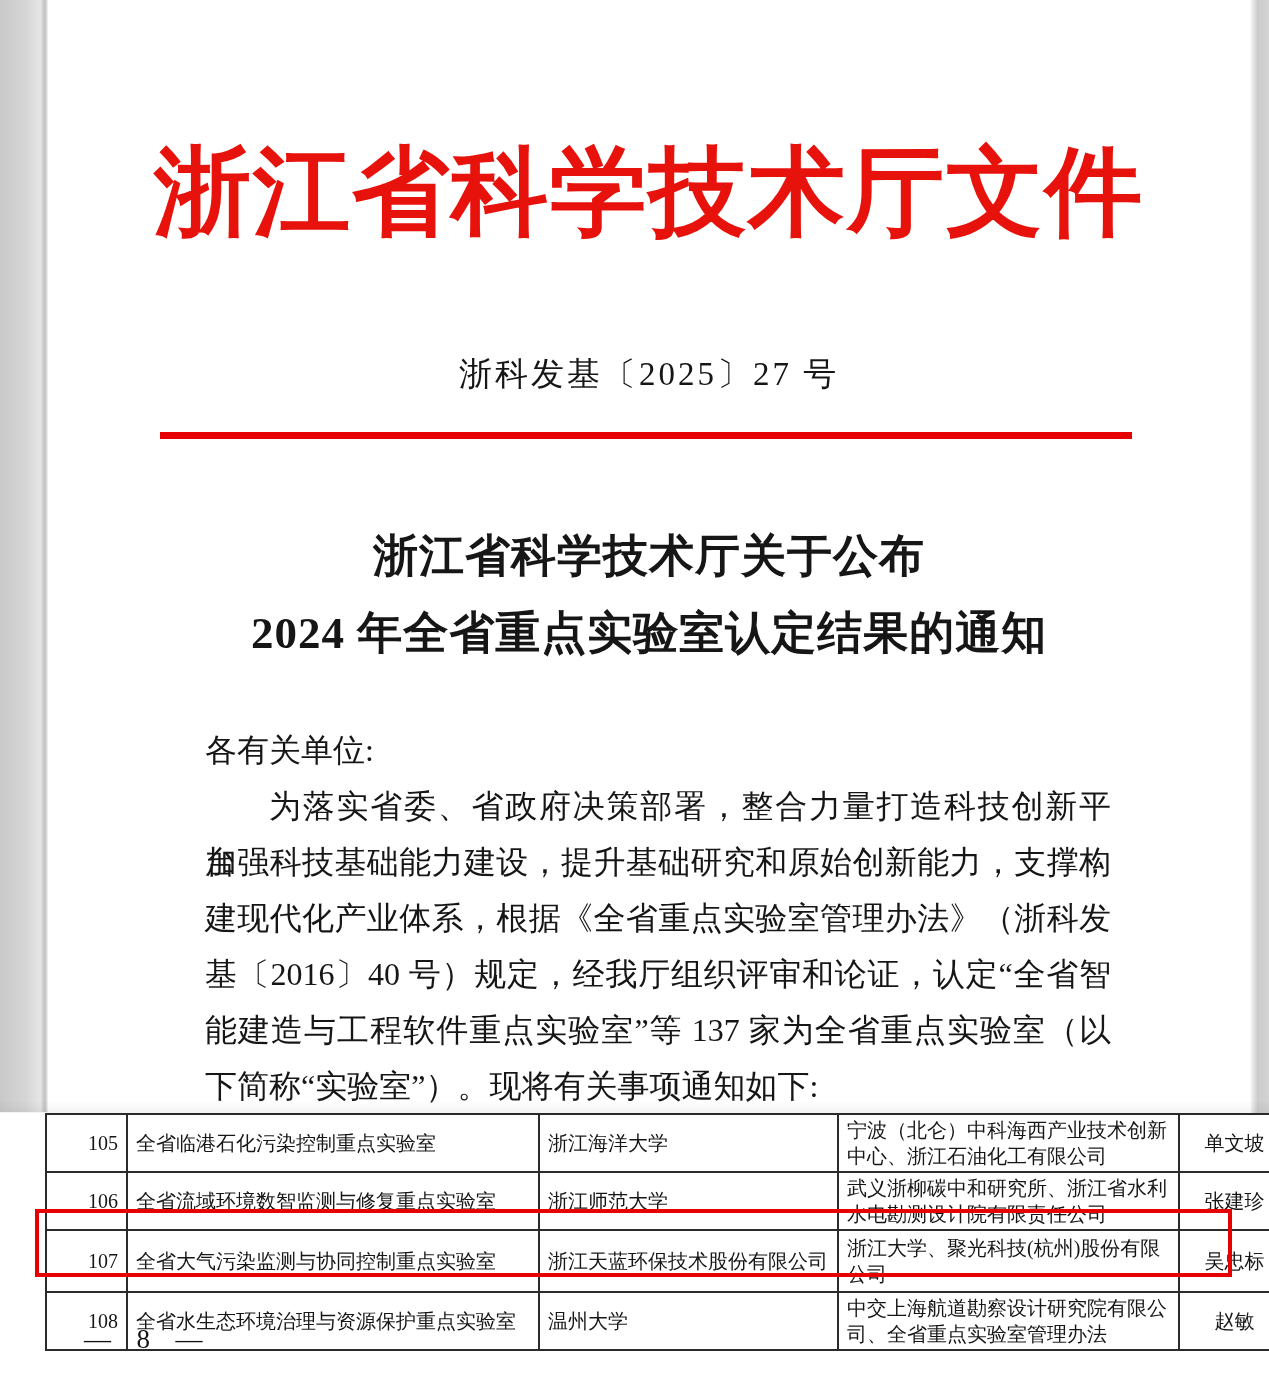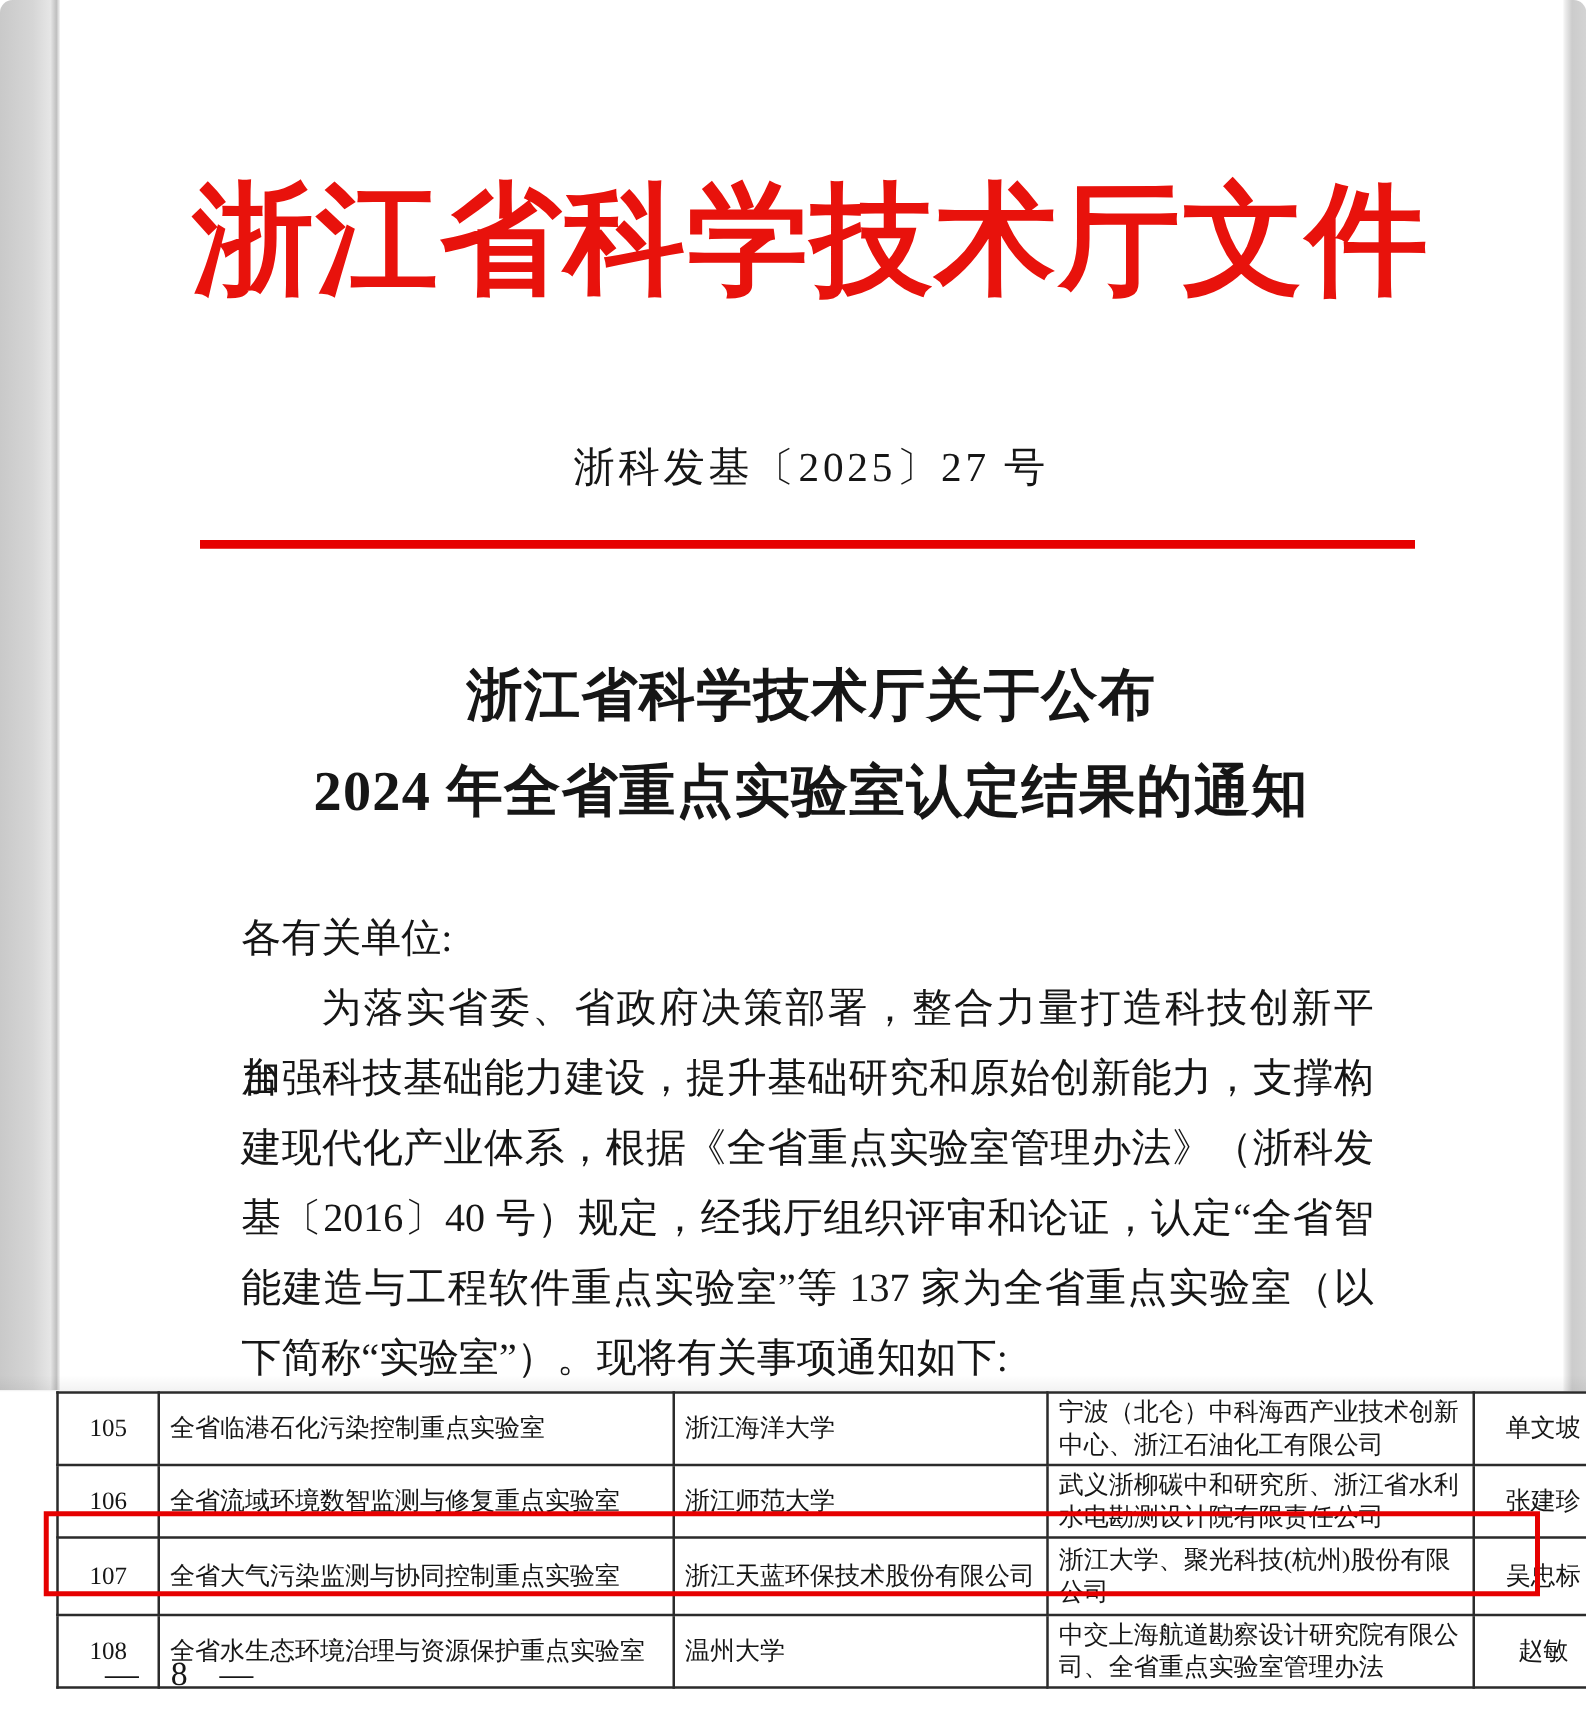"浙江省科学技术厅文件" .stage { border-radius: 10px -> none }
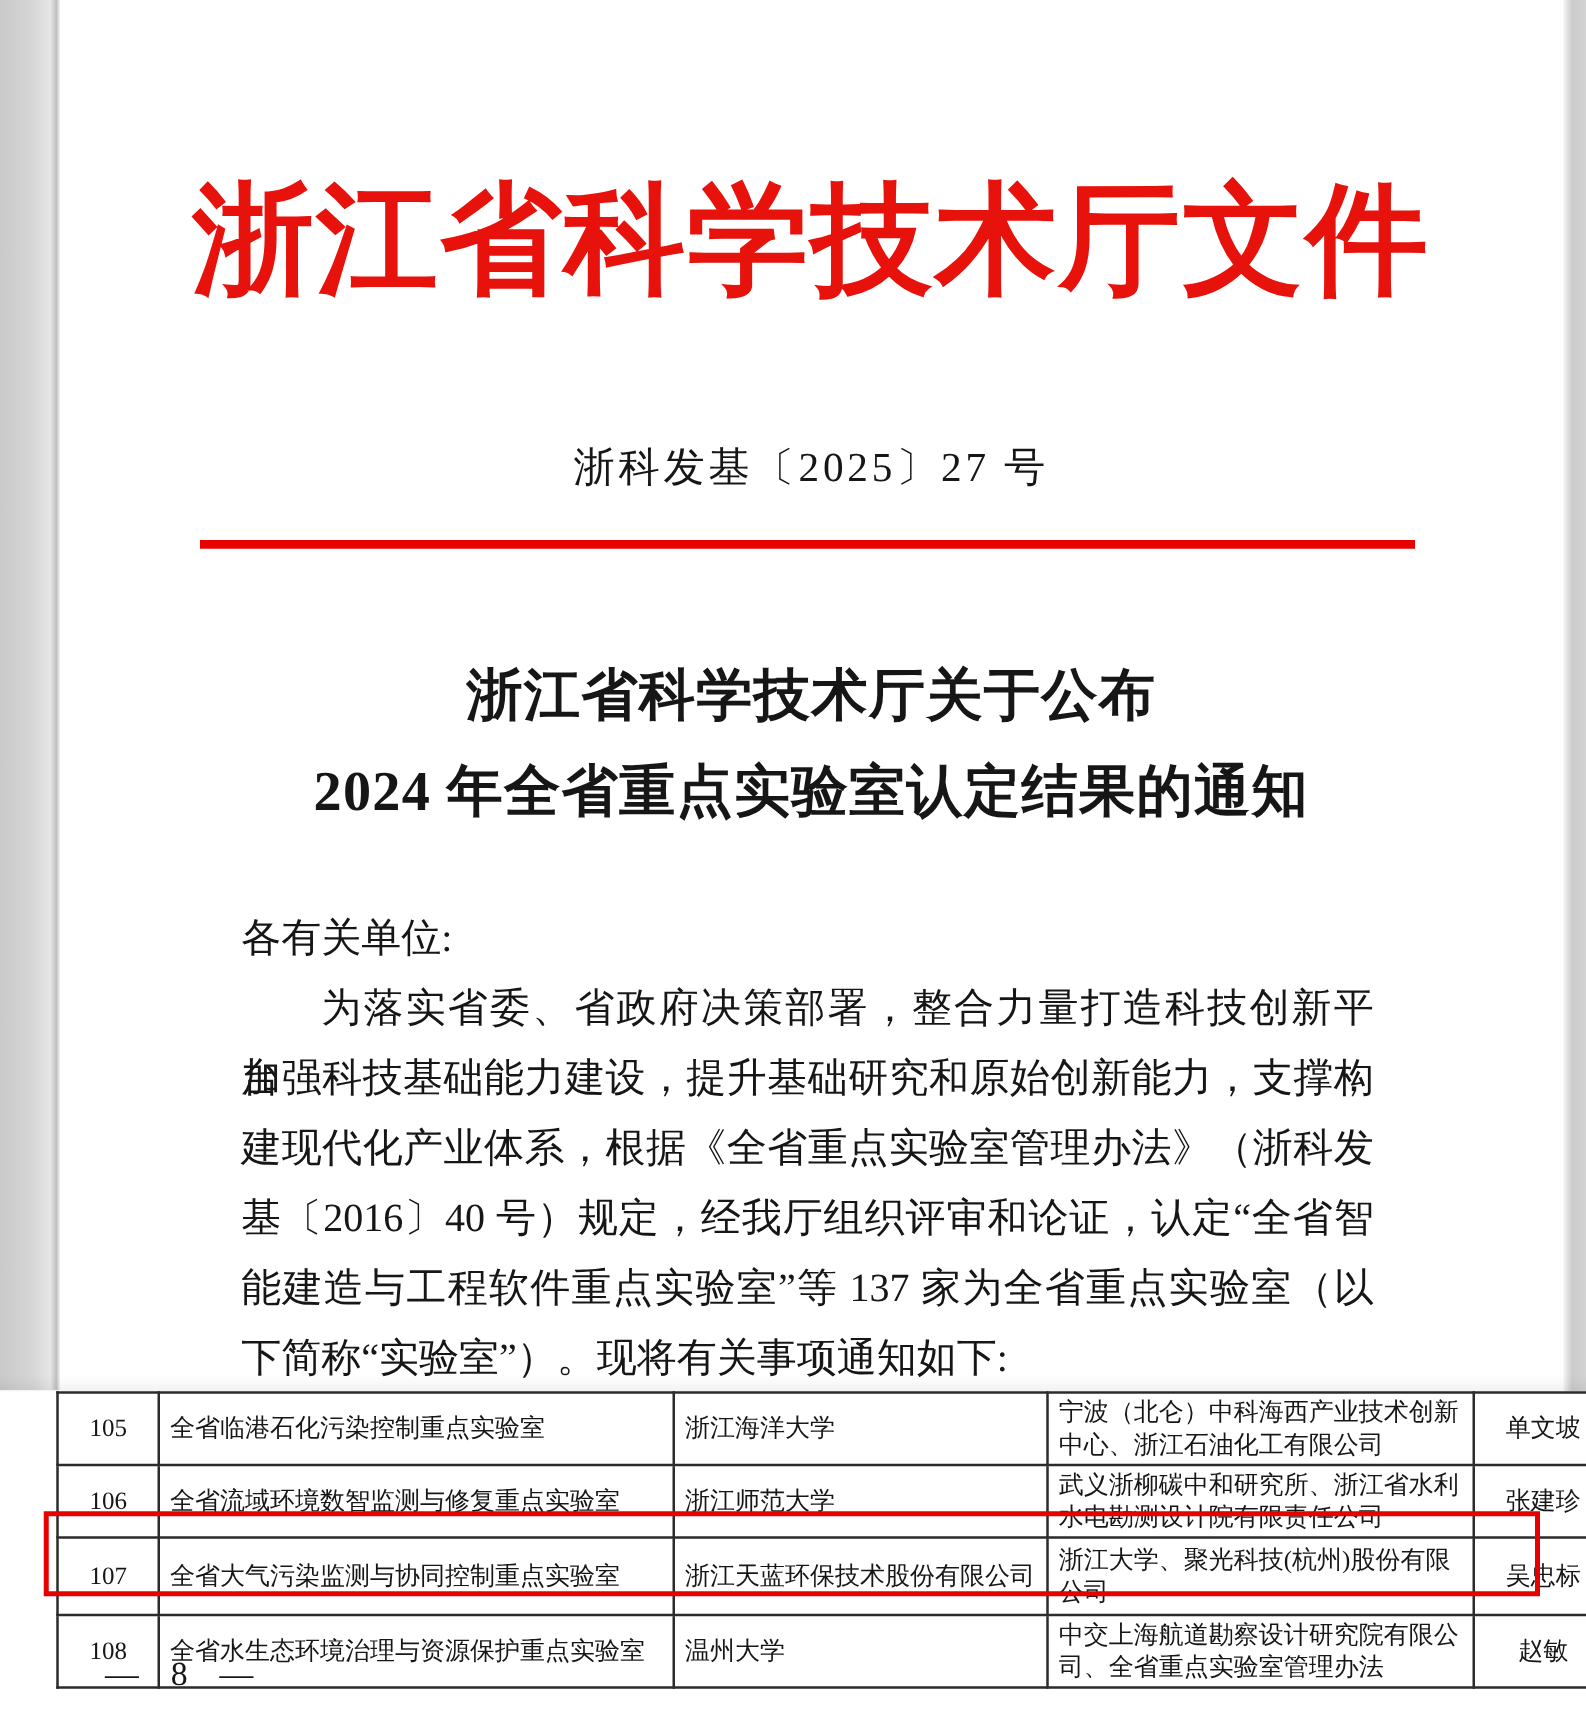"各有关单位:" .body-text { left: 193px -> 205px }
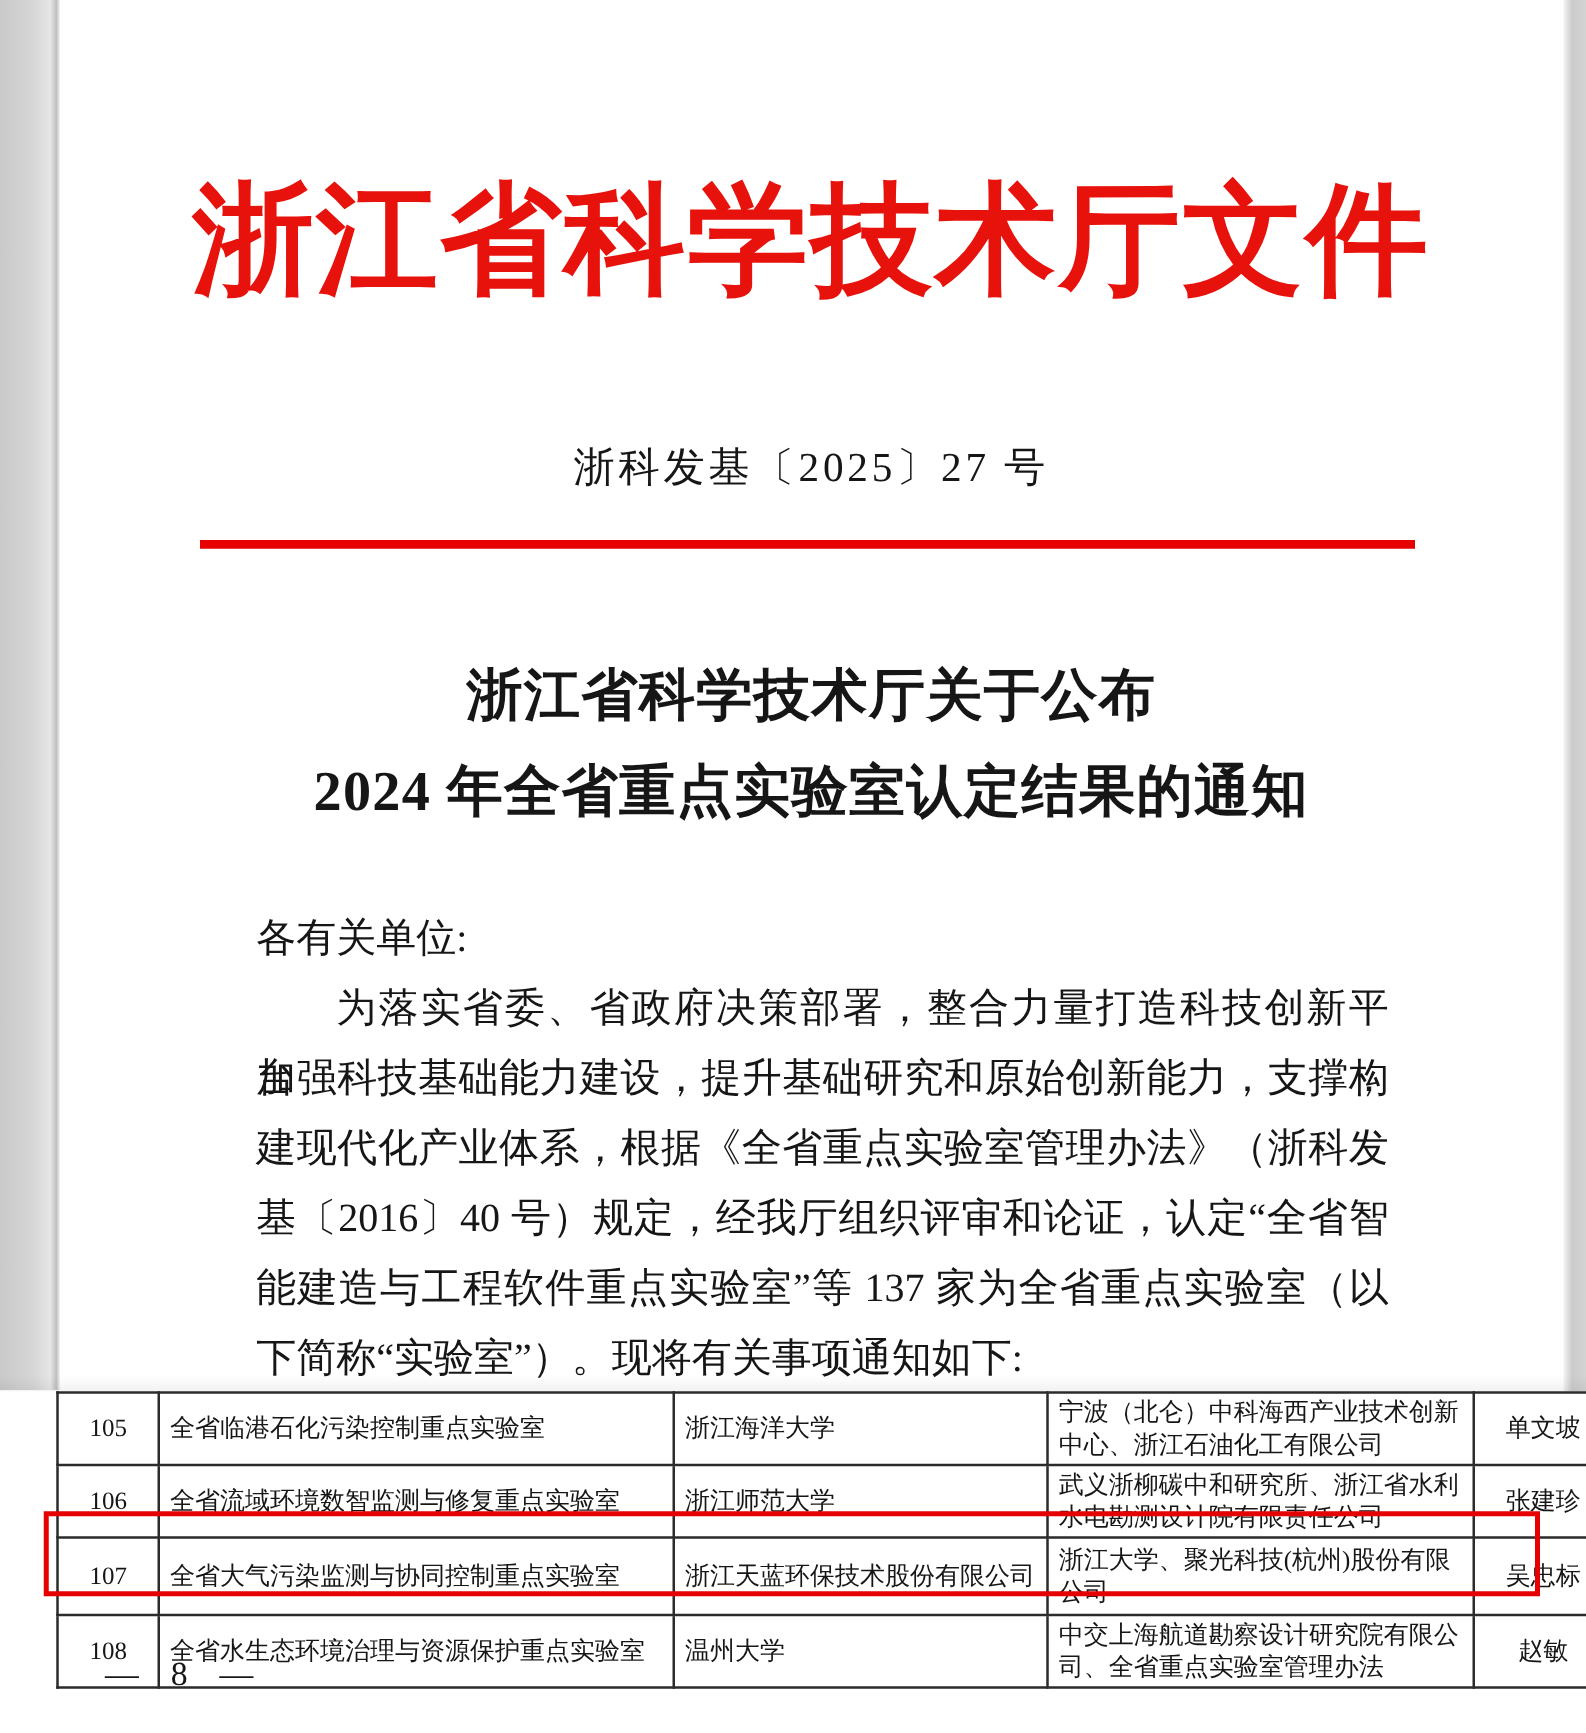"105" td.col-no { text-align: center -> right }
